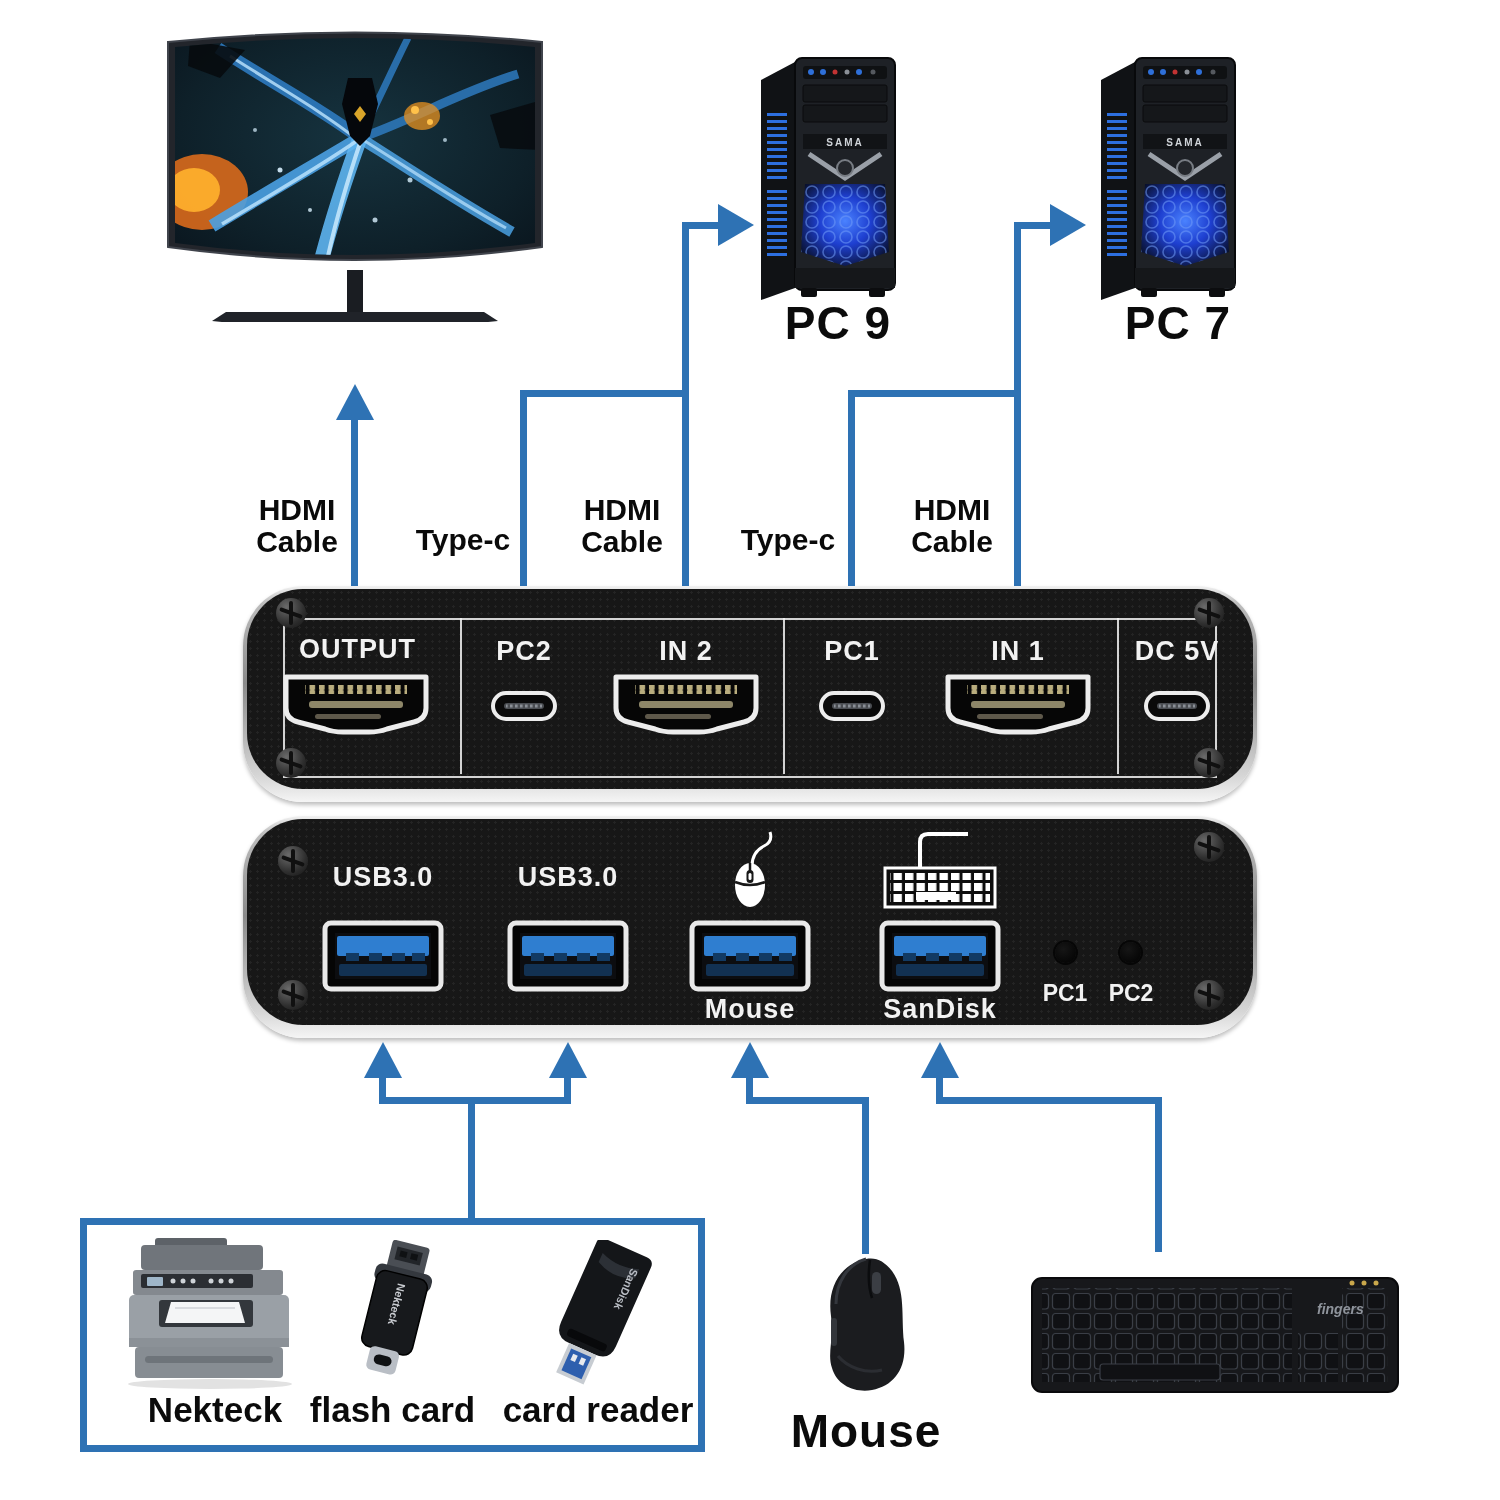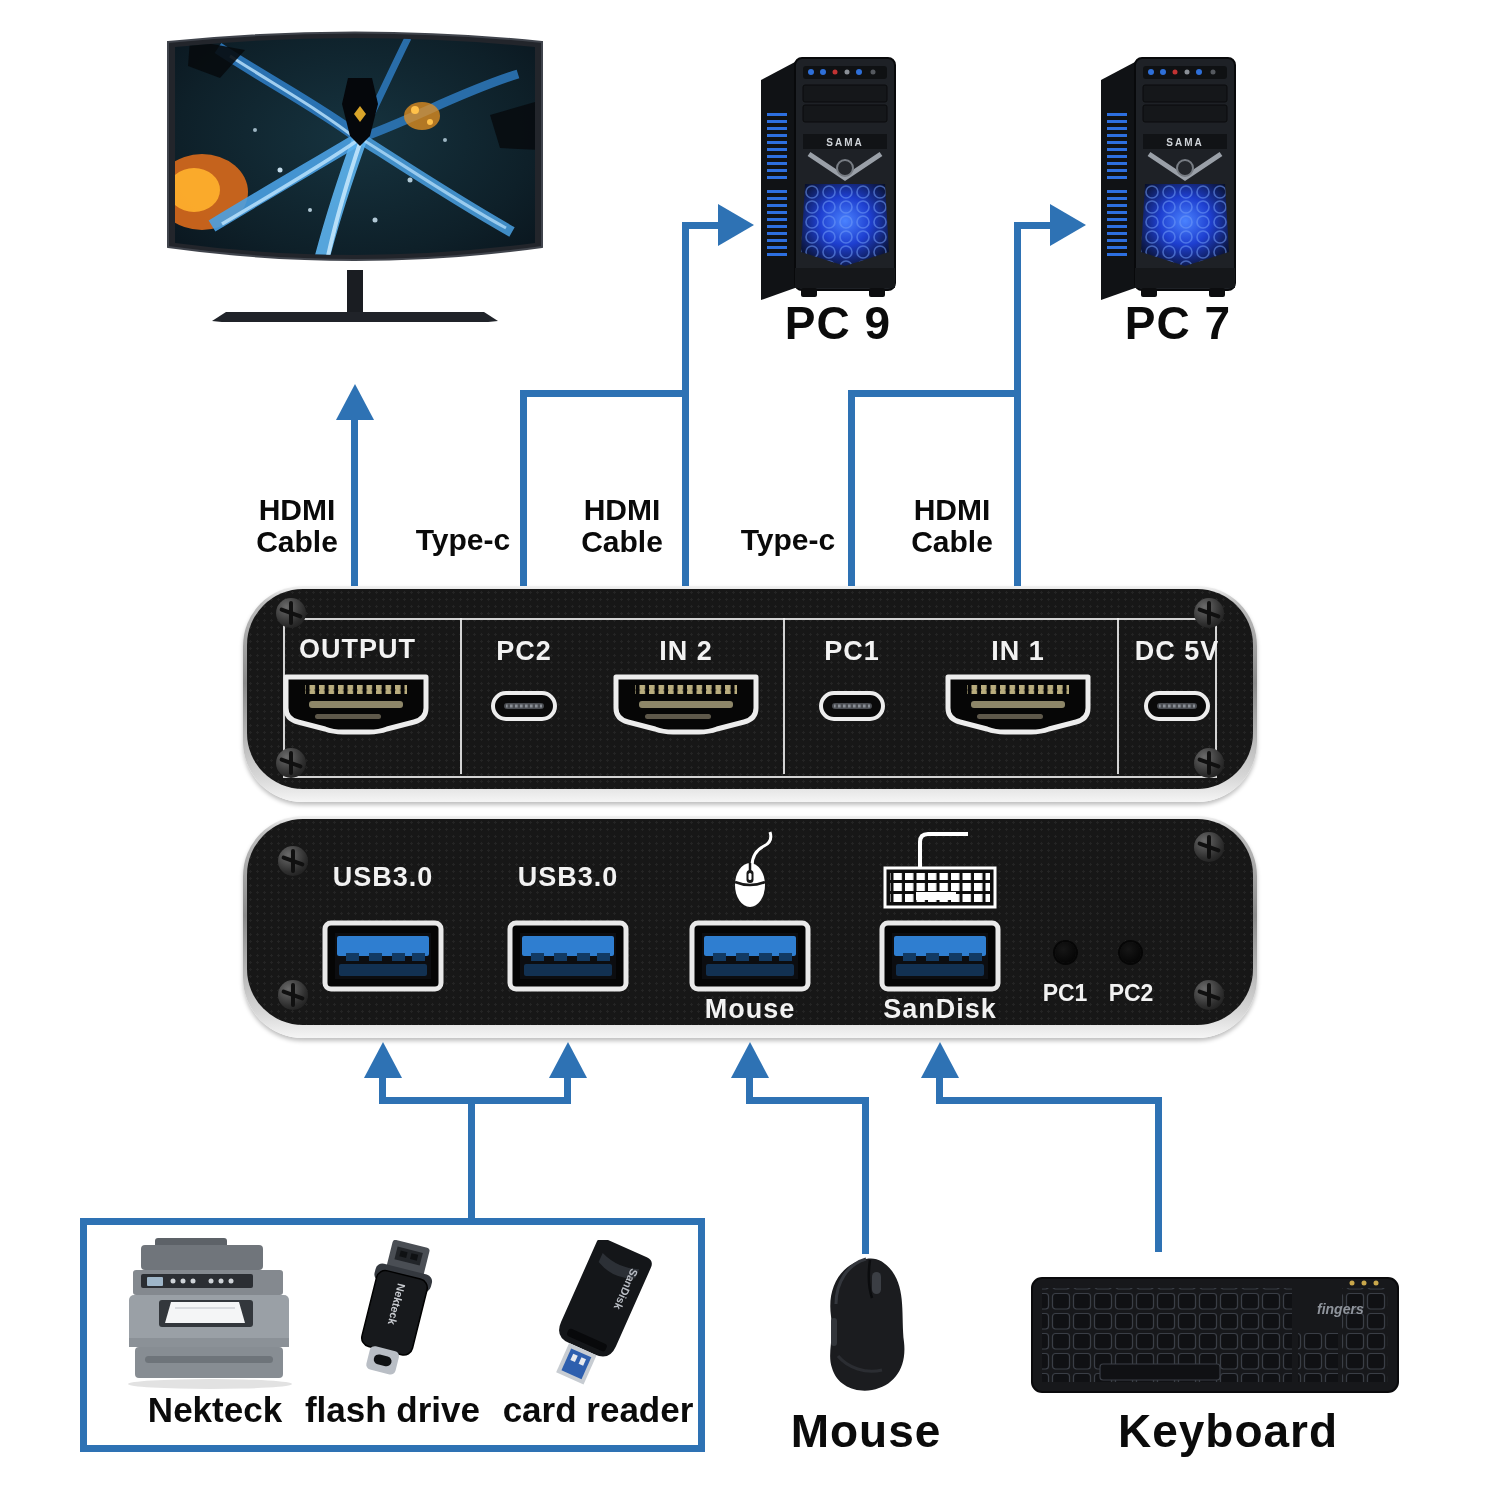"flash drive" div.boxlabel { text: drive -> card }
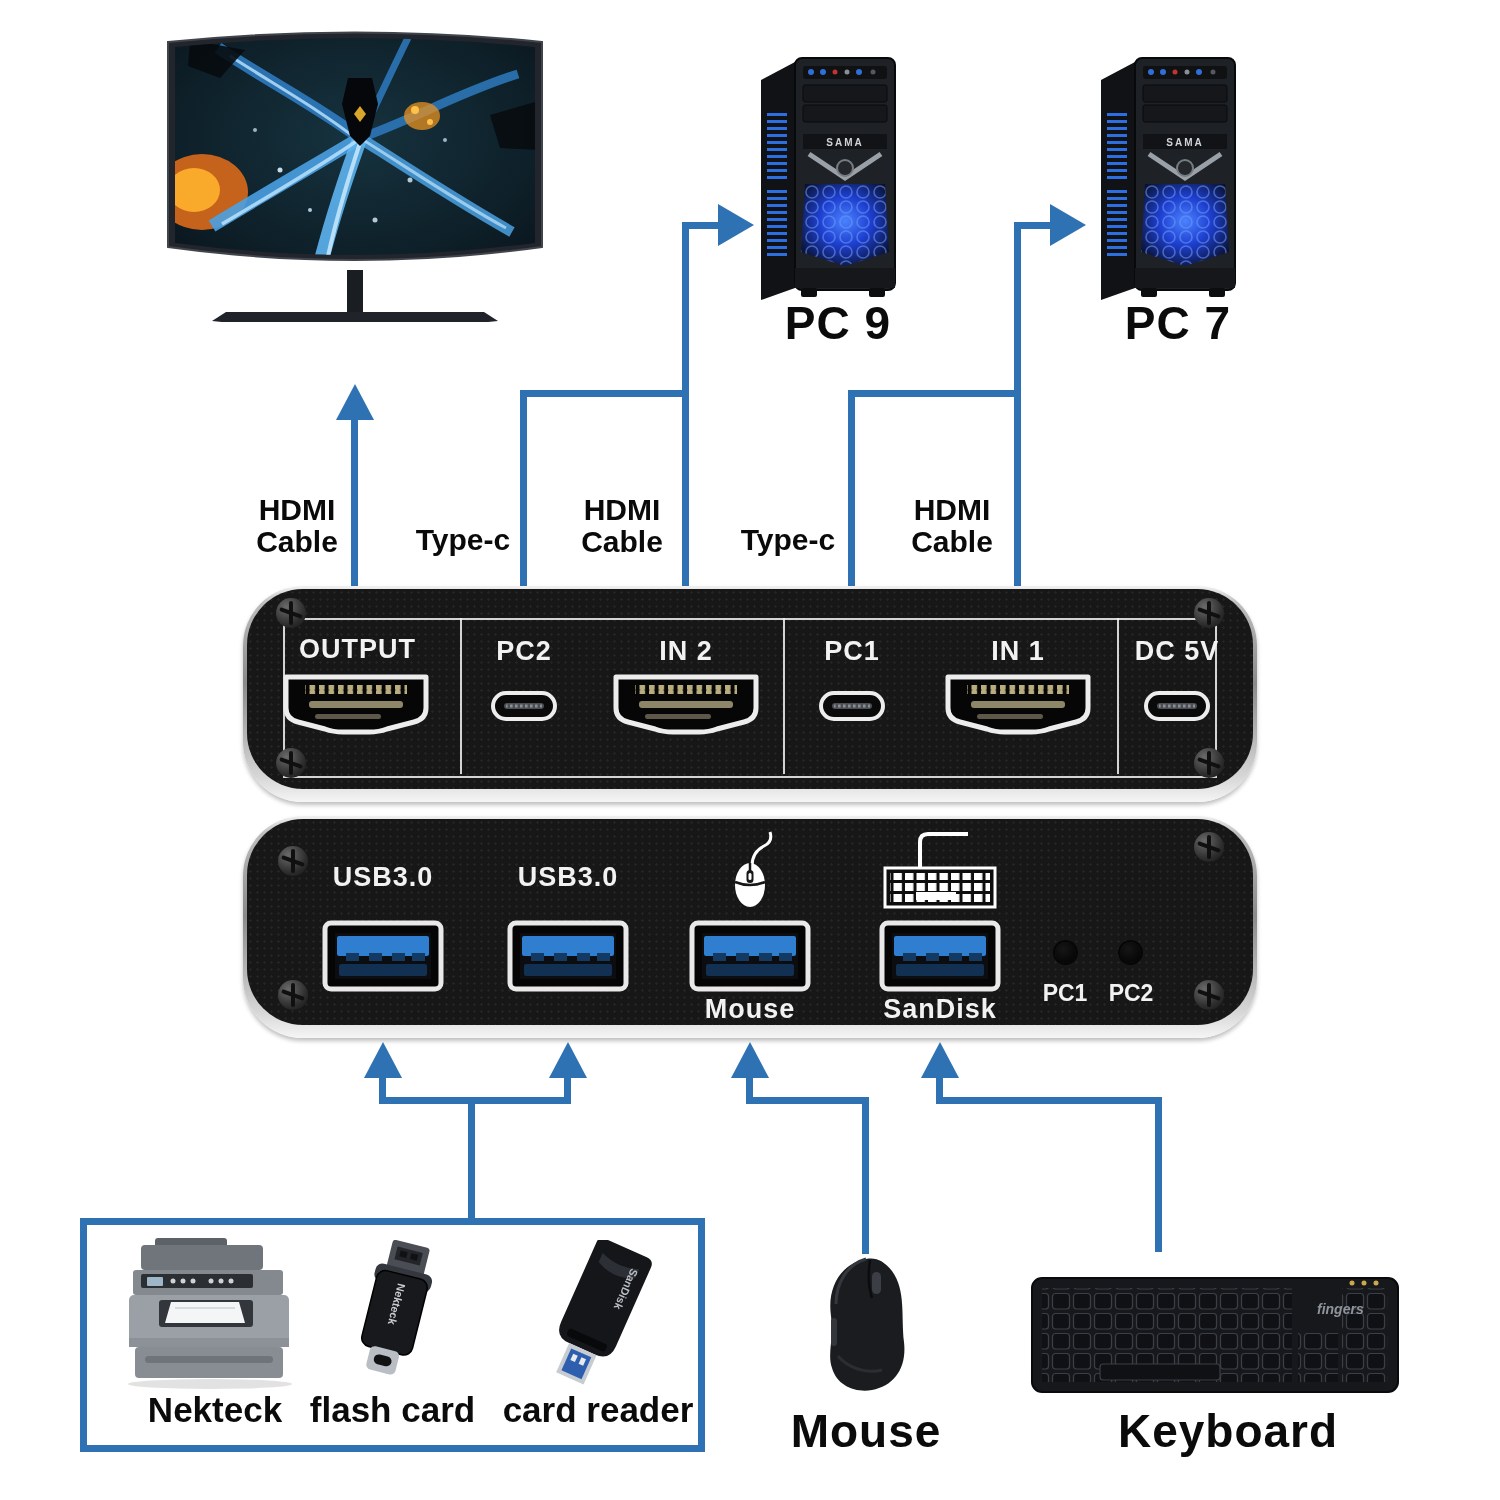"Keyboard" div.biglabel { html: <div>Keyboard</div> -> none }
